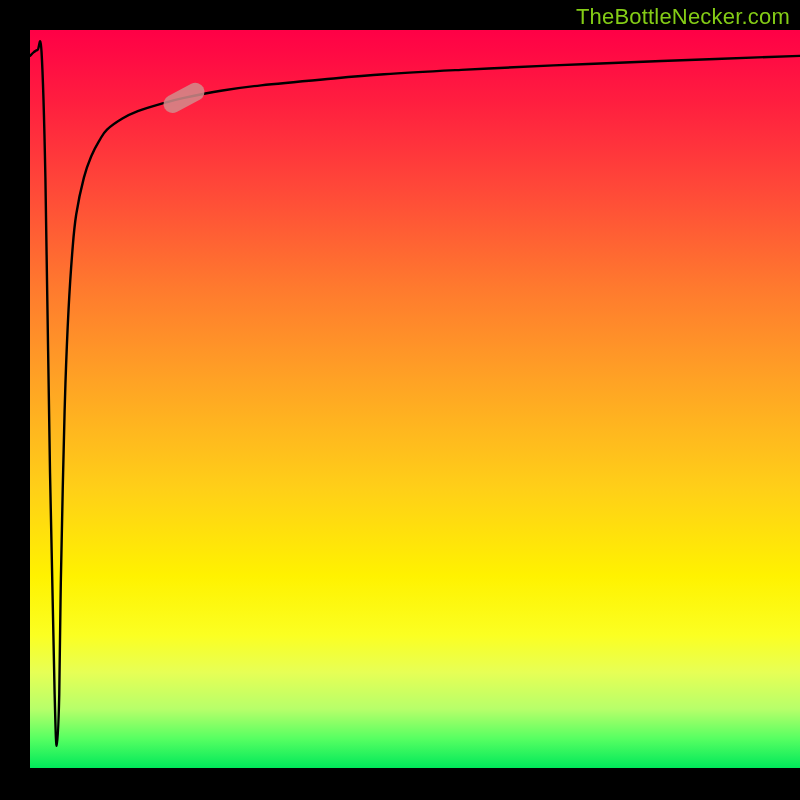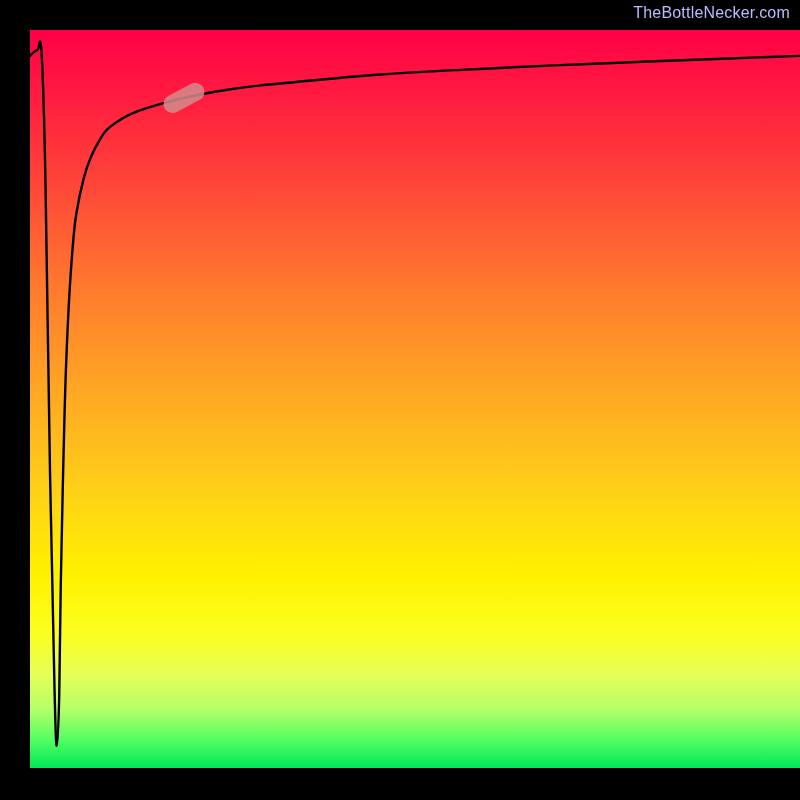"TheBottleNecker.com" .watermark { color: #c4b5fd -> #84cc16; font-size: 16px -> 22px }
